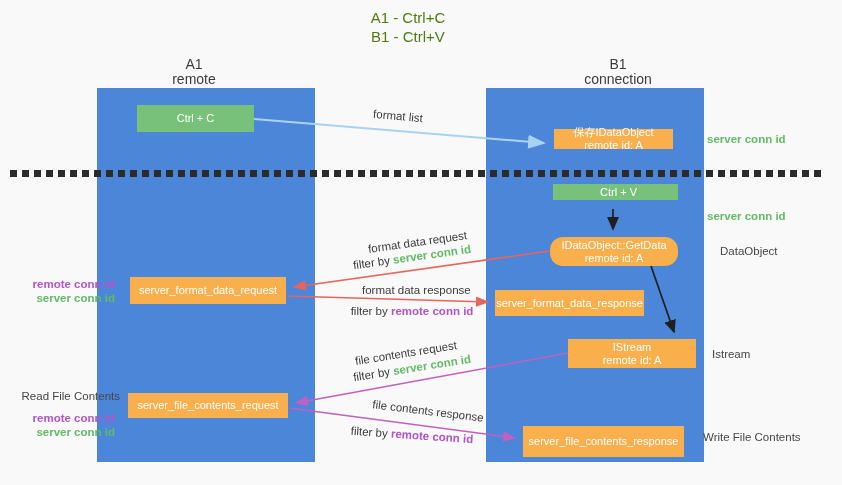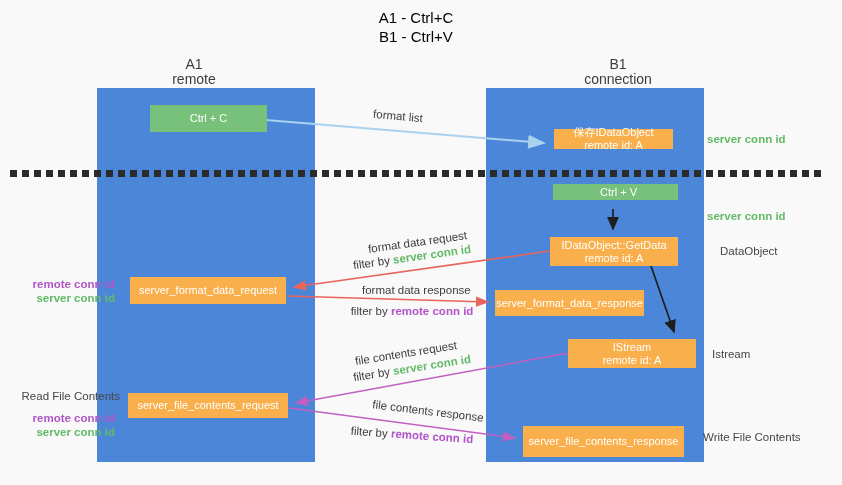"A1 - Ctrl+C" .title { color: #000000 -> #4d7c0f; margin-left: 8px -> none }
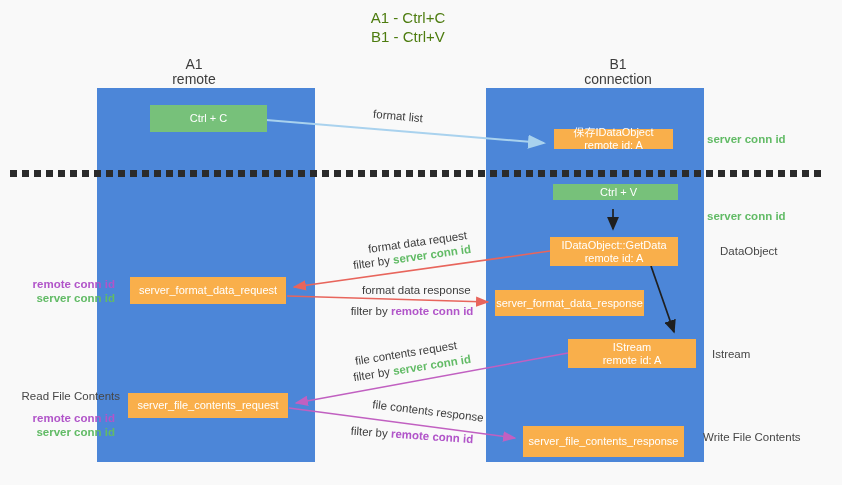"Ctrl + C" .n-ctrlc { left: 150px -> 137px }
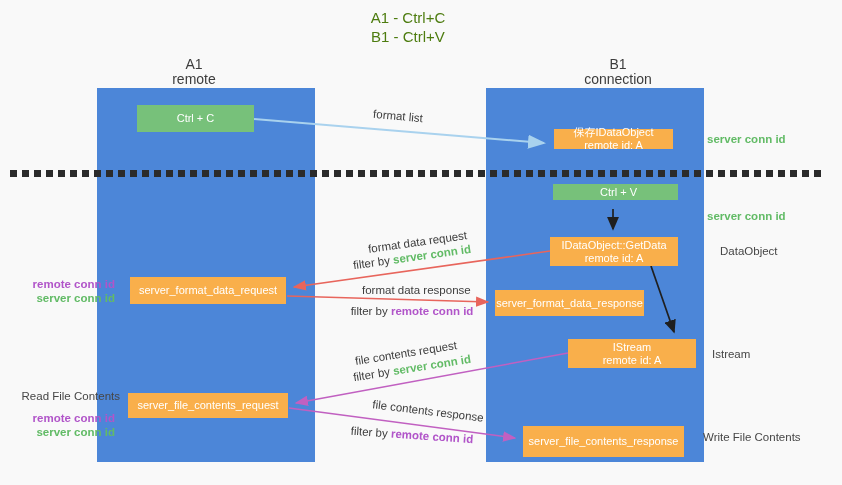"IDataObject::GetData" .n-getdata { border-radius: none -> 13px }
